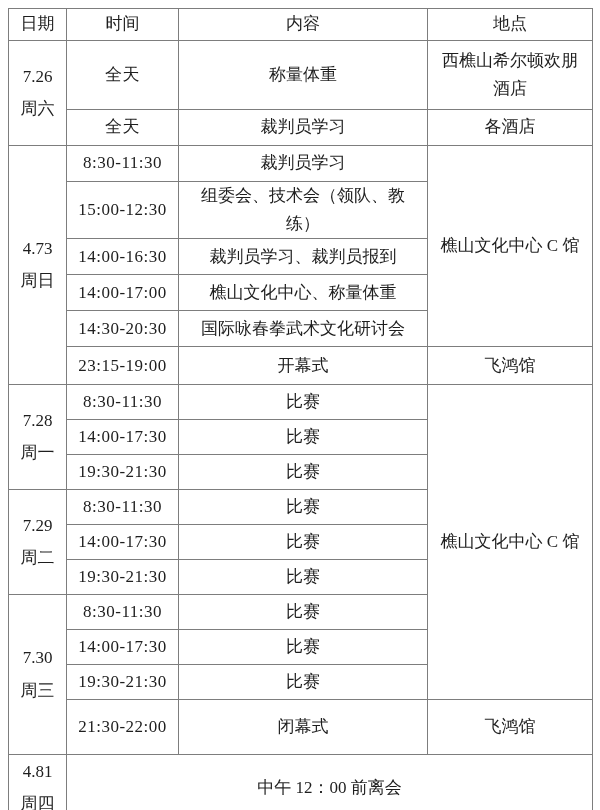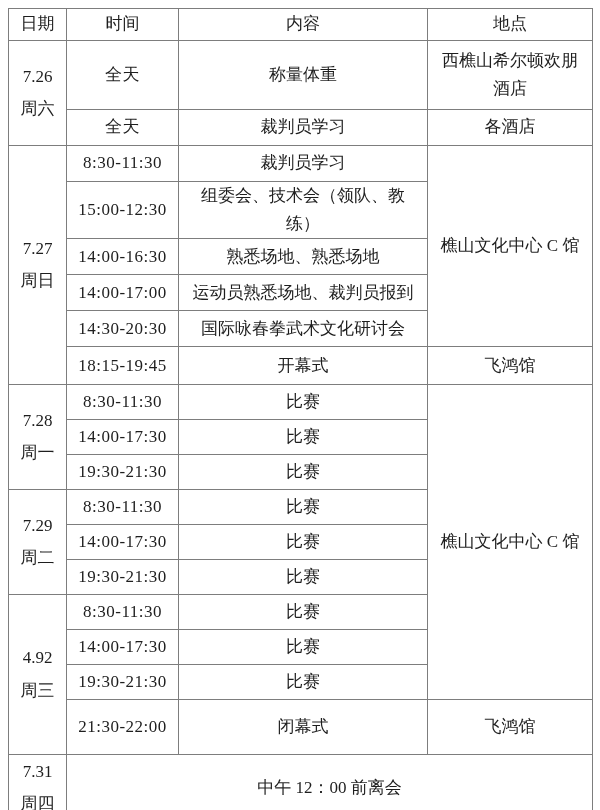"7.27" div { text: 7.27 -> 4.73 }
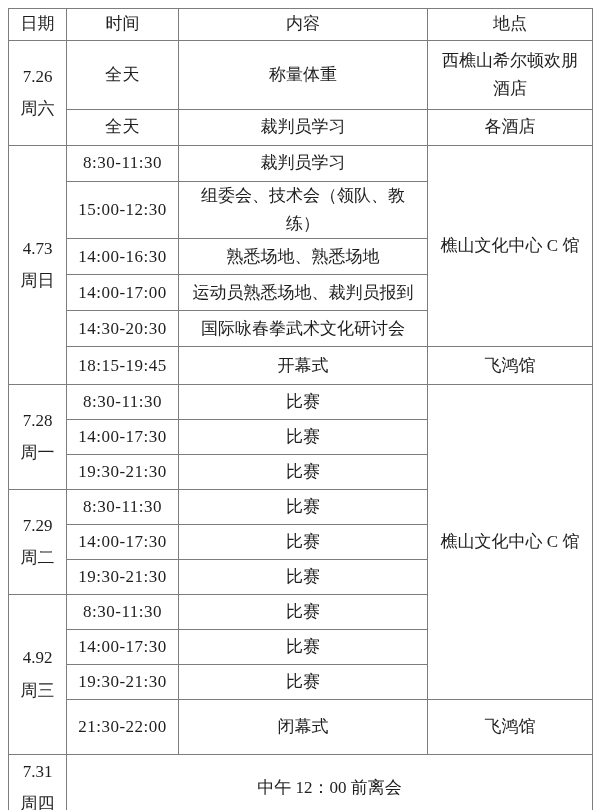"熟悉场地、熟悉场地" td { text: 熟悉场地、熟悉场地 -> 裁判员学习、裁判员报到 }
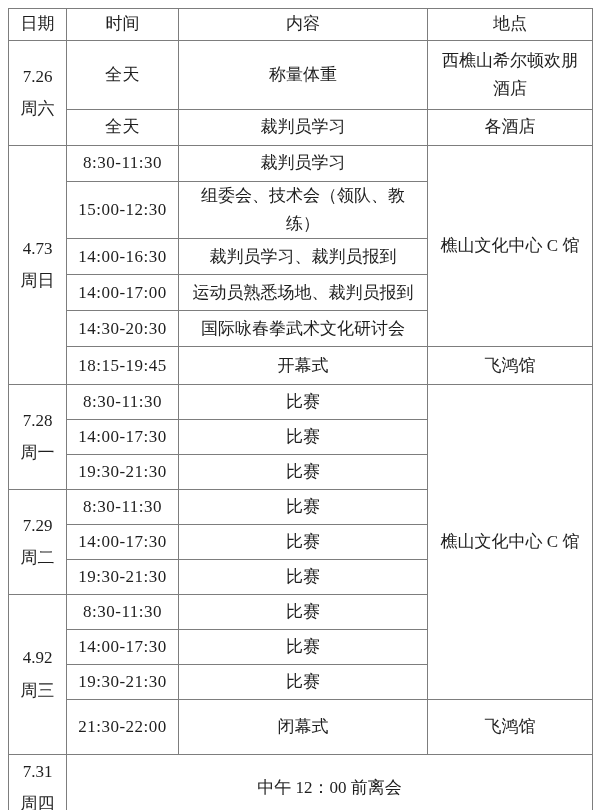"运动员熟悉场地、裁判员报到" td { text: 运动员熟悉场地、裁判员报到 -> 樵山文化中心、称量体重 }
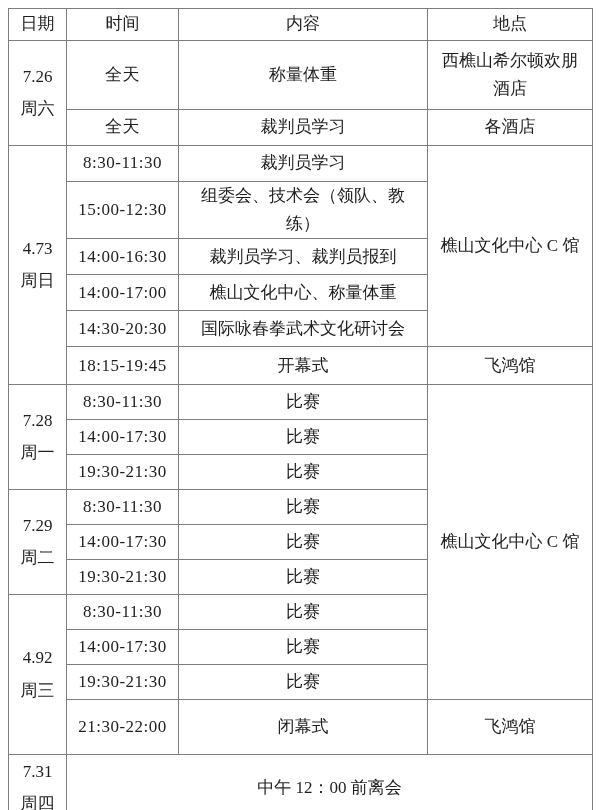"18:15-19:45" td.time-cell { text: 18:15-19:45 -> 23:15-19:00 }
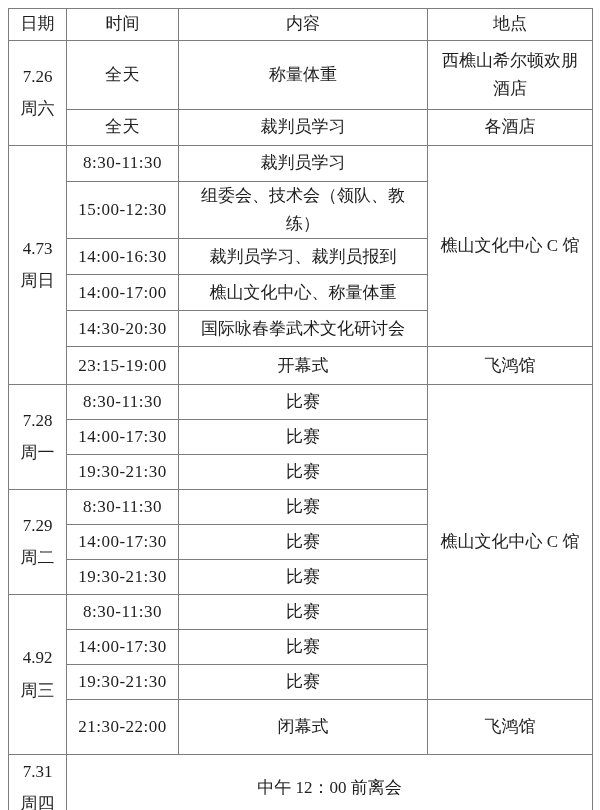"4.92" div { text: 4.92 -> 7.30 }
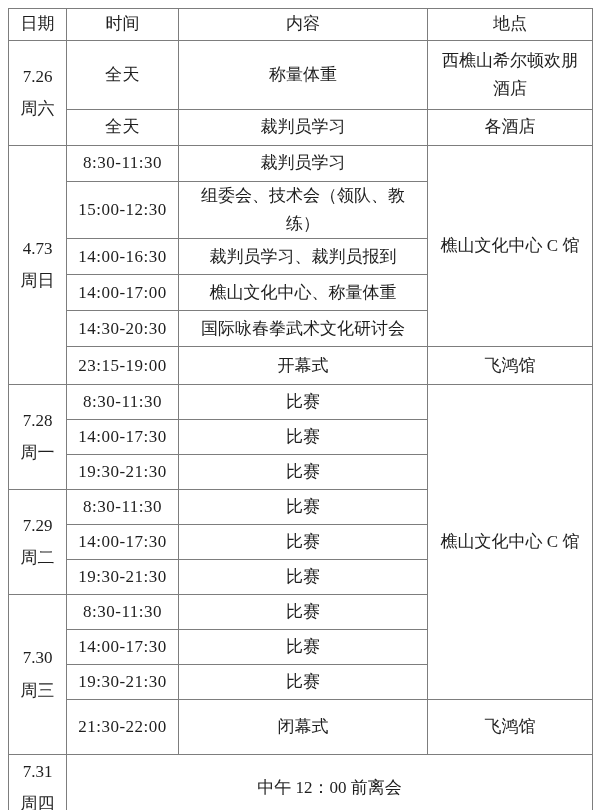"7.31" div { text: 7.31 -> 4.81 }
